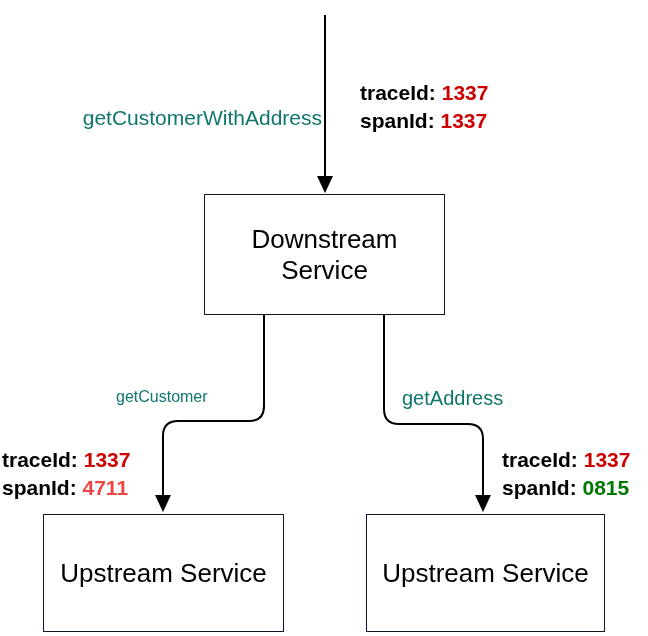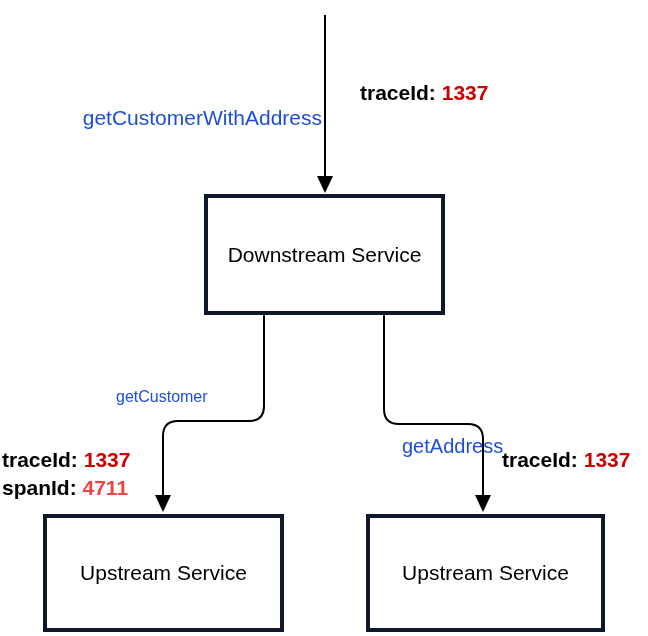"getCustomerWithAddress" .edge-label { color: #1d4ed8 -> #0f766e }
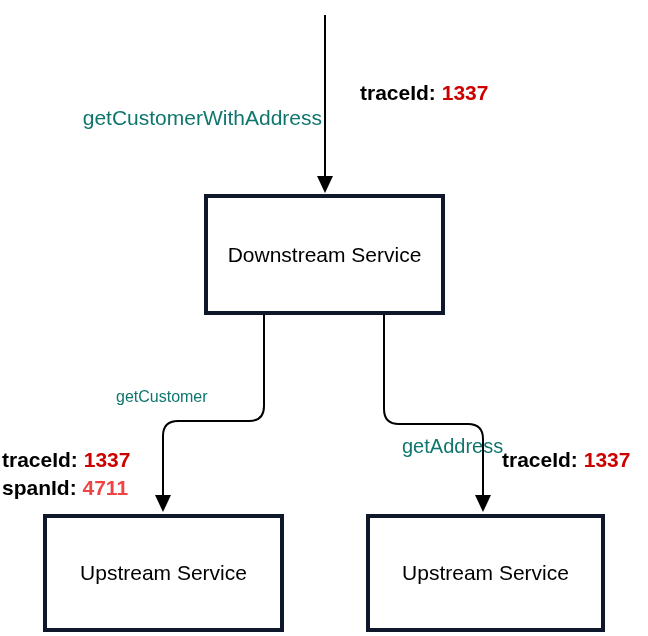"spanId: 1337" span.row { html: none -> <span><span>spanId:</span>&nbsp;<span>1337</span></span> }
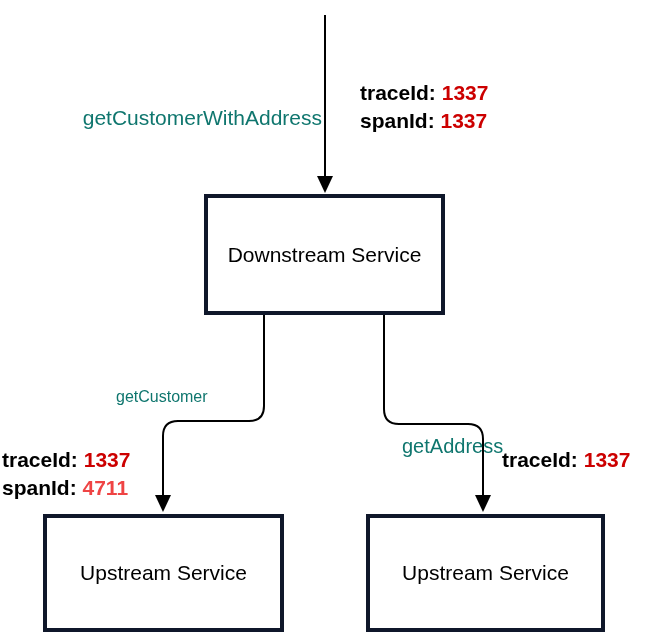"Downstream Service" .node { border: 4px solid #0f172a -> 1px solid #0f172a; font-size: 21px -> 26px }
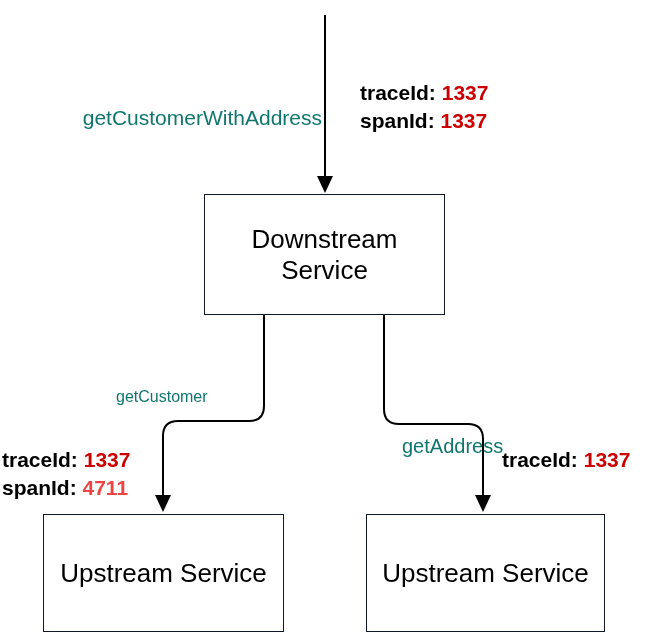"getAddress" .lbl-getaddress { margin-top: 48px -> none }
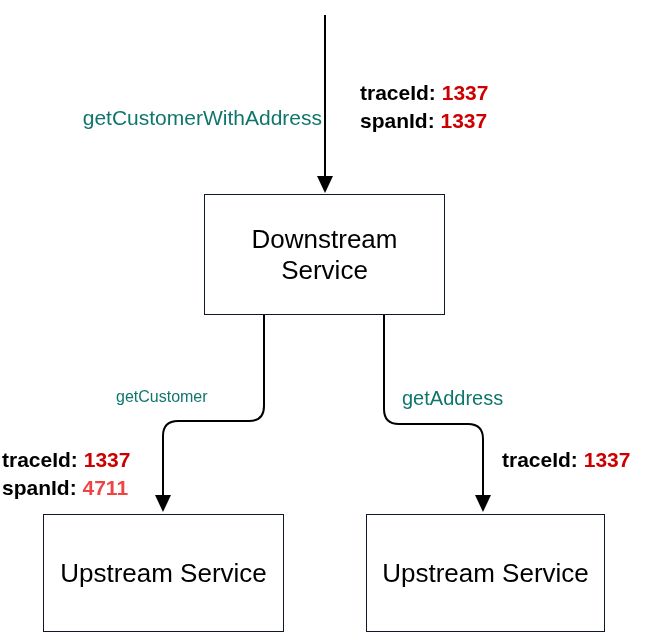"spanId: 0815" span.row { html: none -> <span><span>spanId:</span>&nbsp;<span>0815</span></span> }
